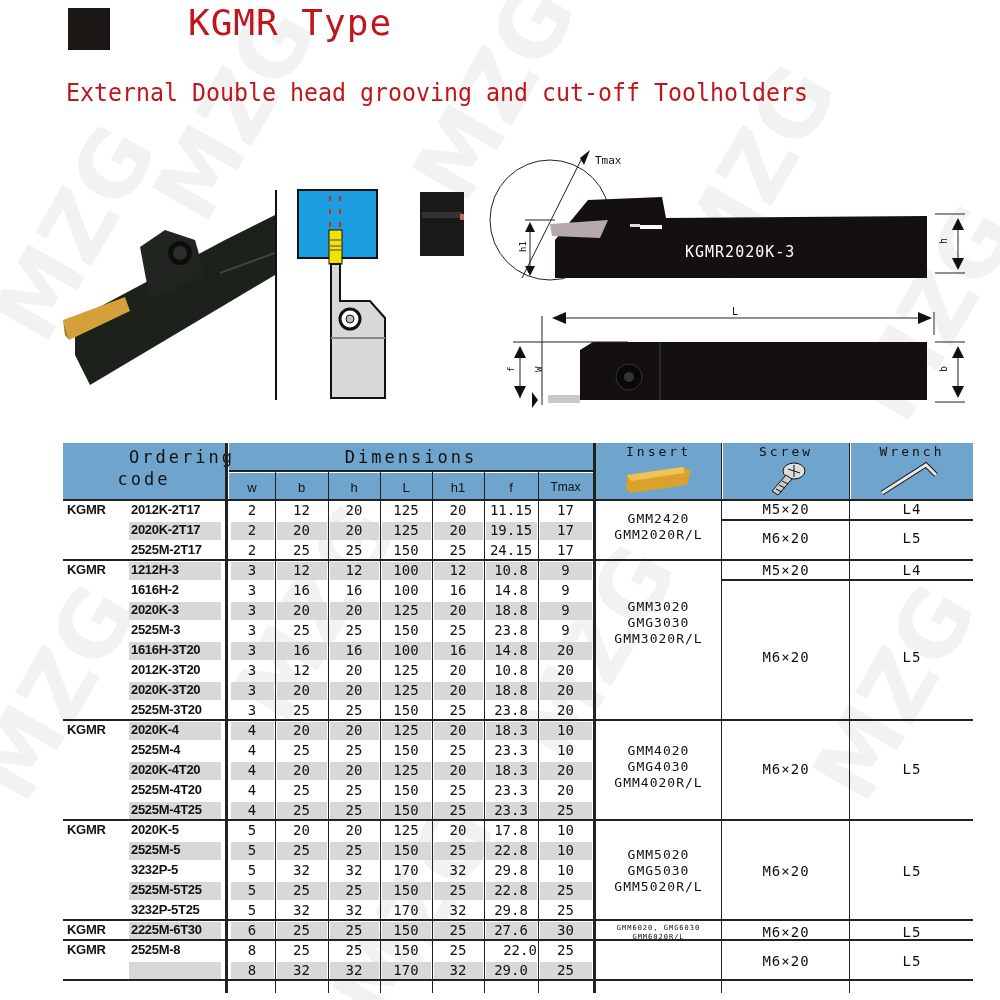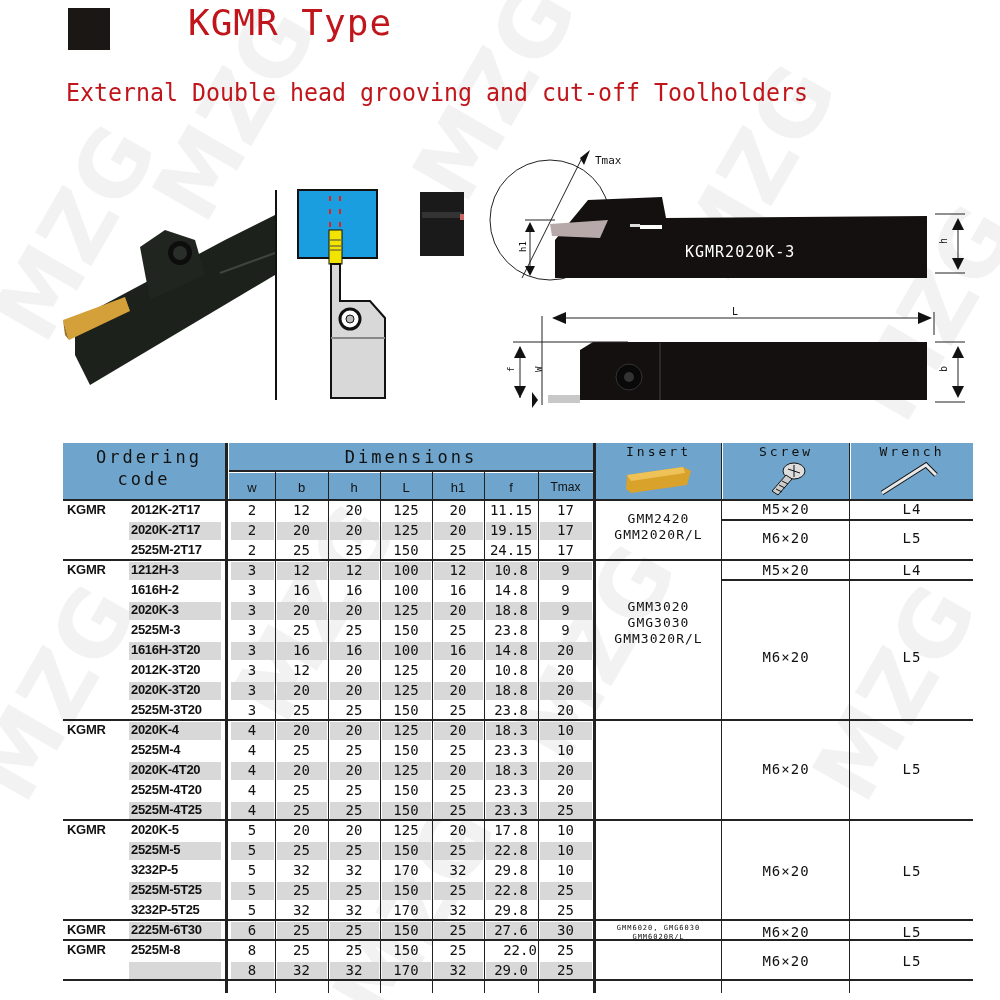"Ordering" div.htext { text-align: none -> right }
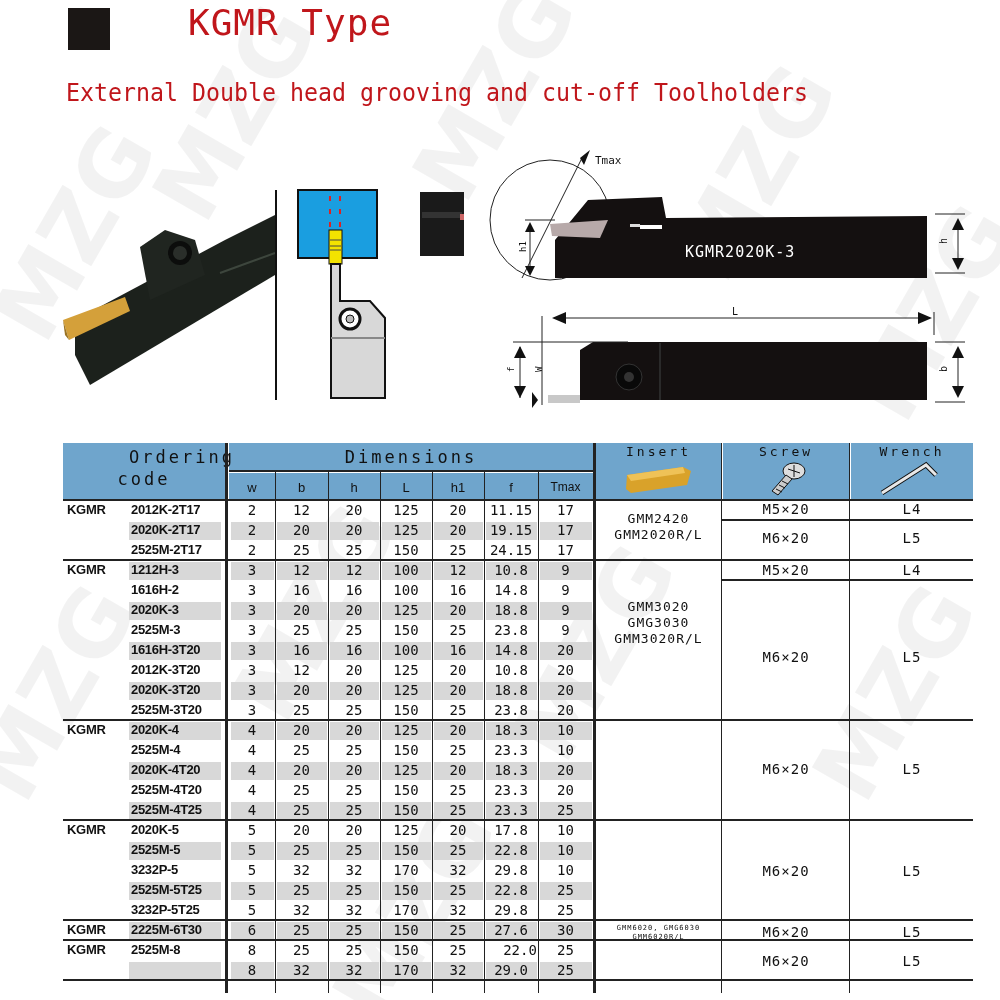"GMM4020" div.rt { html: none -> <div> <div>GMM4020</div> <div>GMG4030</div> <div>GMM4020R/L</div> </div> }
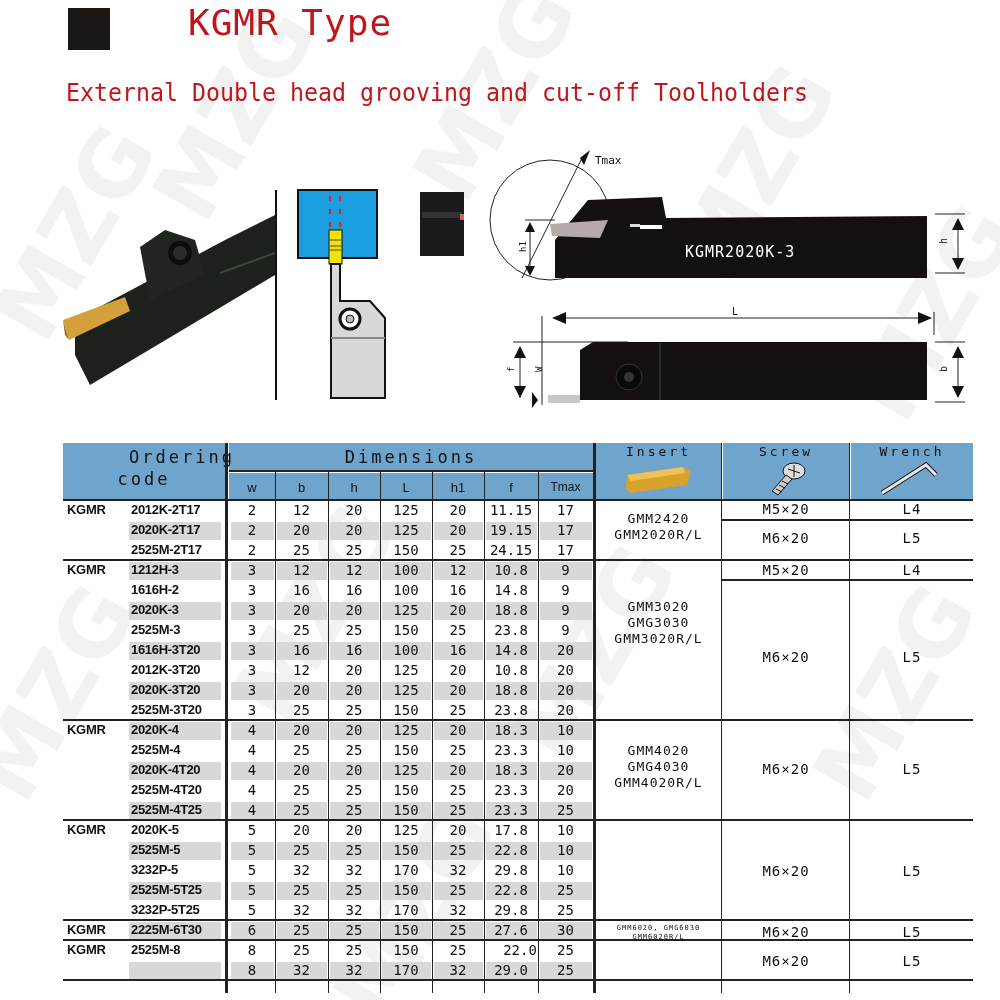"GMM5020" div.rt { html: none -> <div> <div>GMM5020</div> <div>GMG5030</div> <div>GMM5020R/L</div> </div> }
